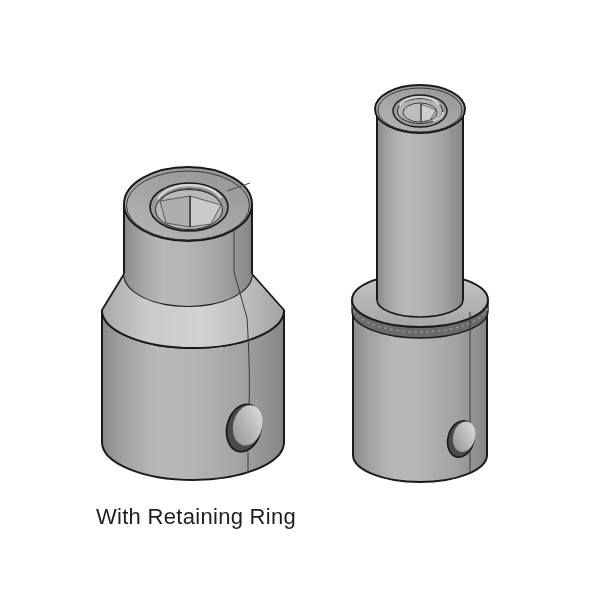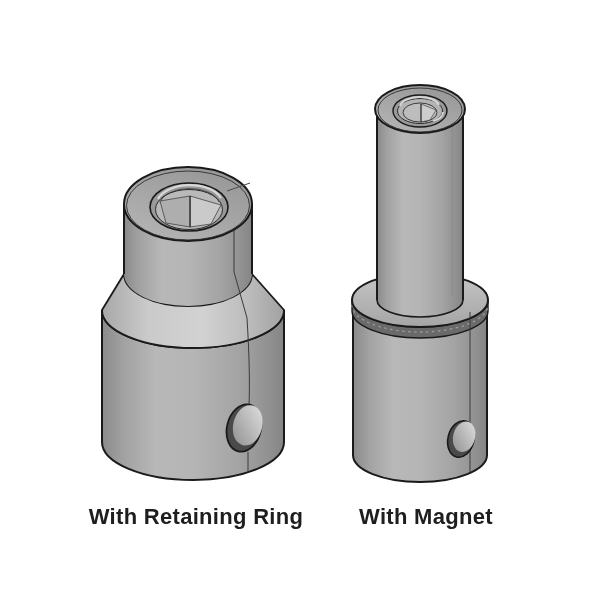"With Retaining Ring" .caption { font-weight: 700 -> 400 }
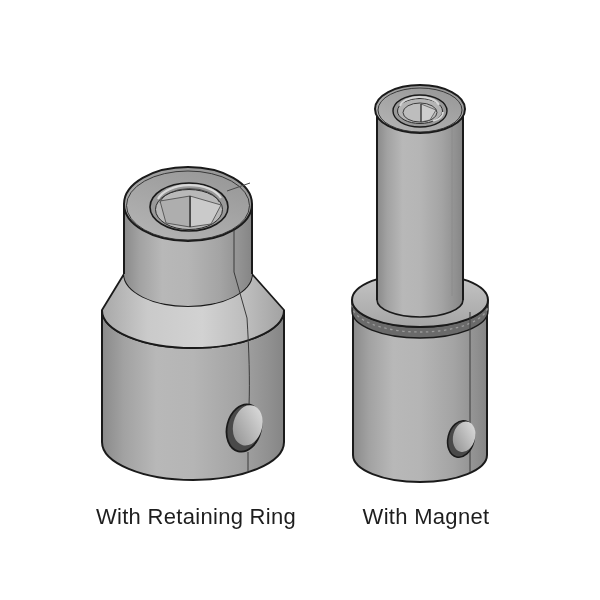"With Magnet" div.caption { html: <div>With Magnet</div> -> none }
